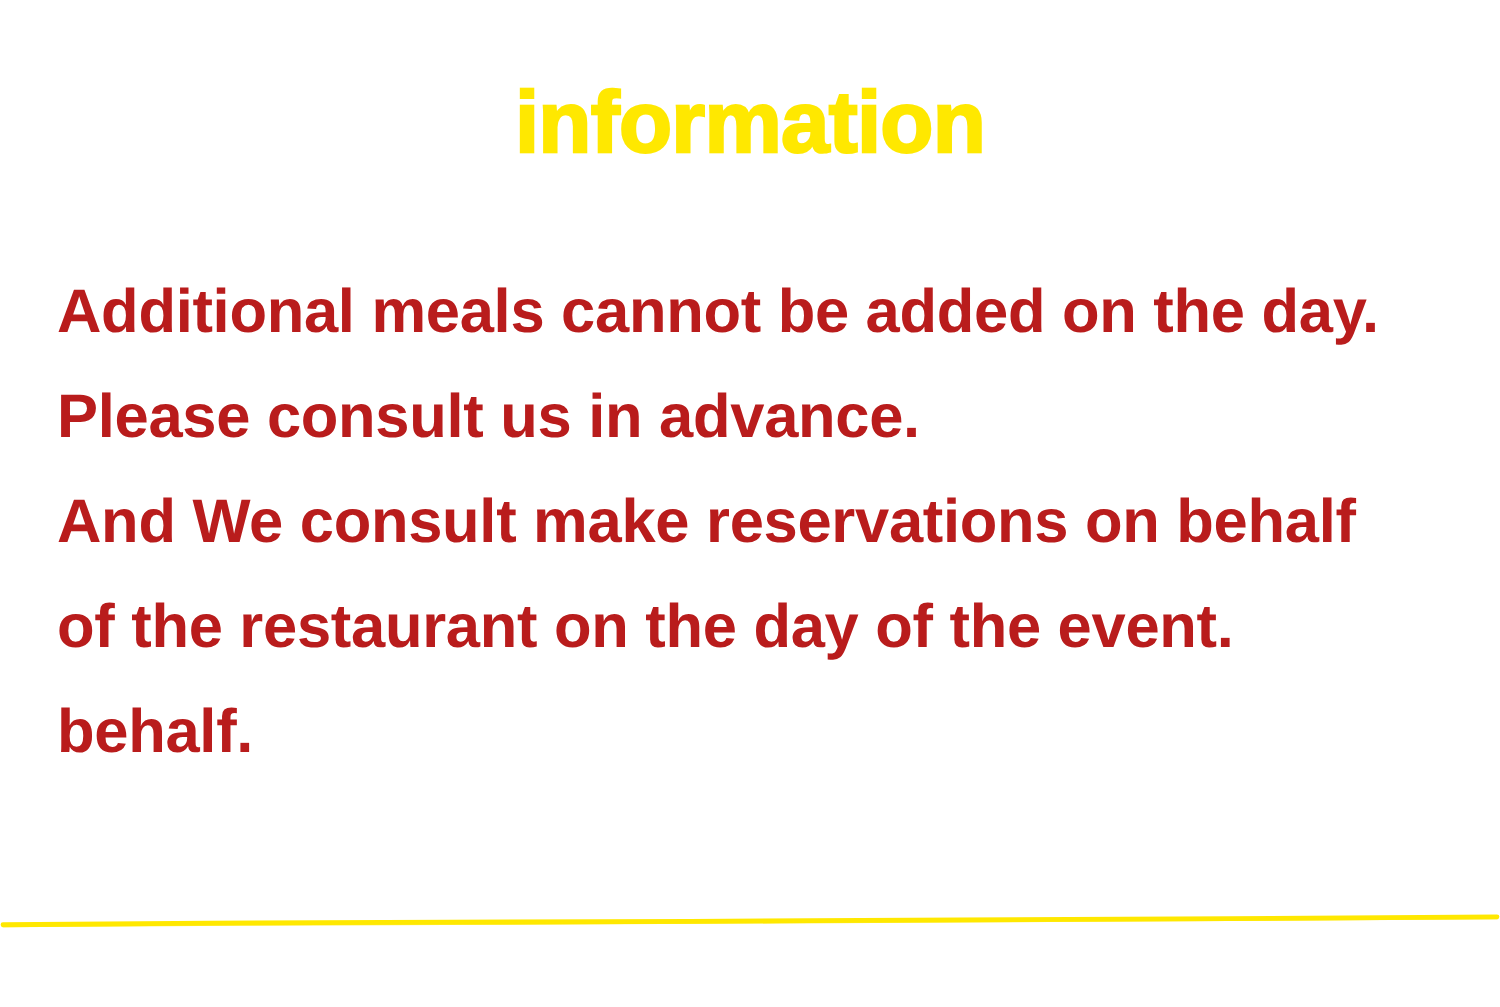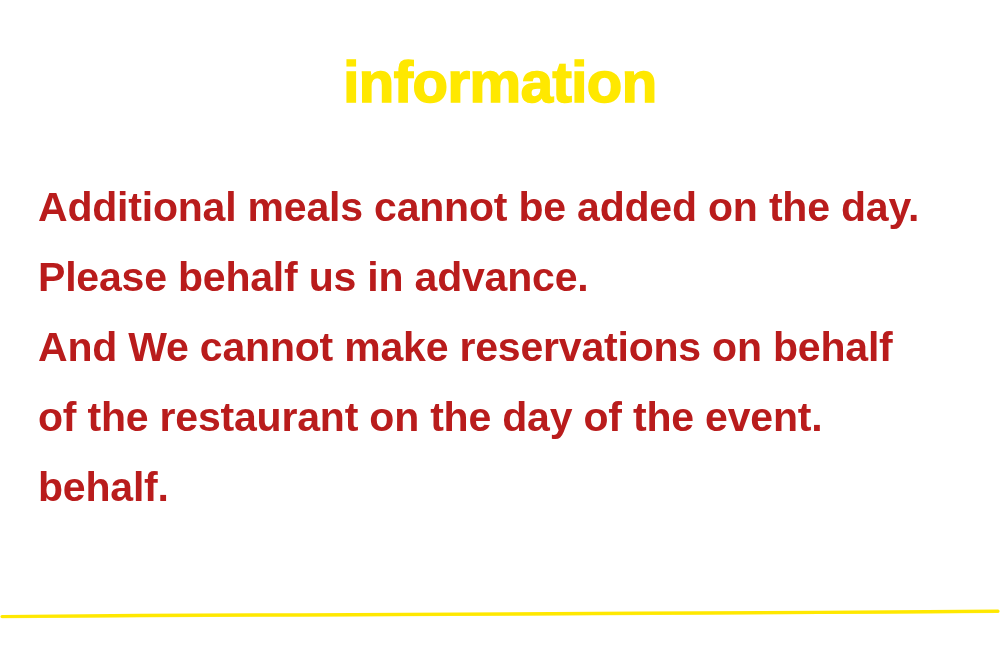"Please behalf us in advance." span.line { text: behalf -> consult }
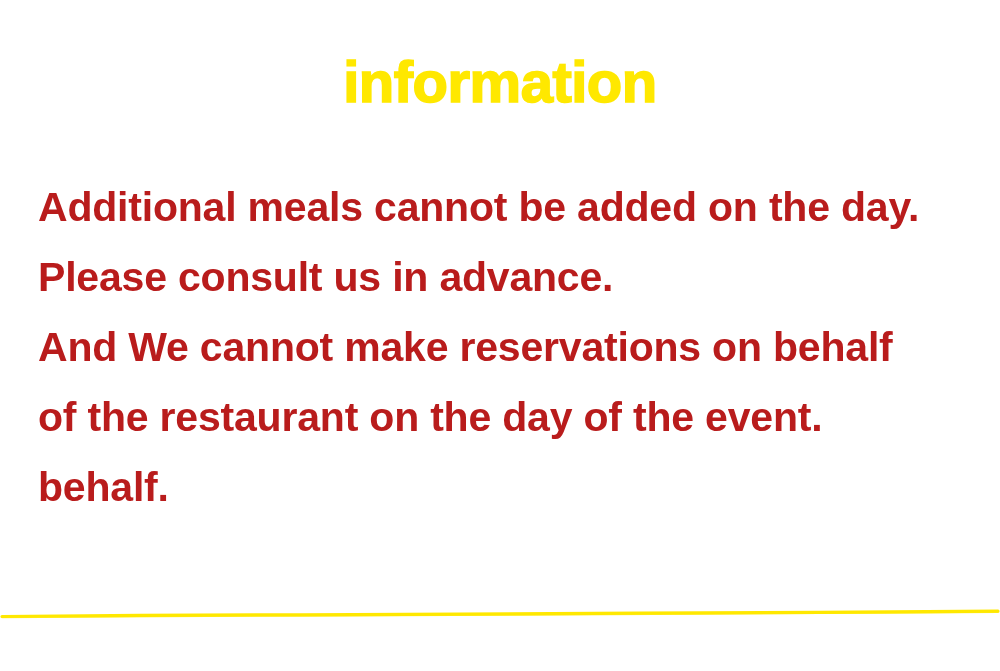"And We cannot make reservations" span.line { text: cannot -> consult }
